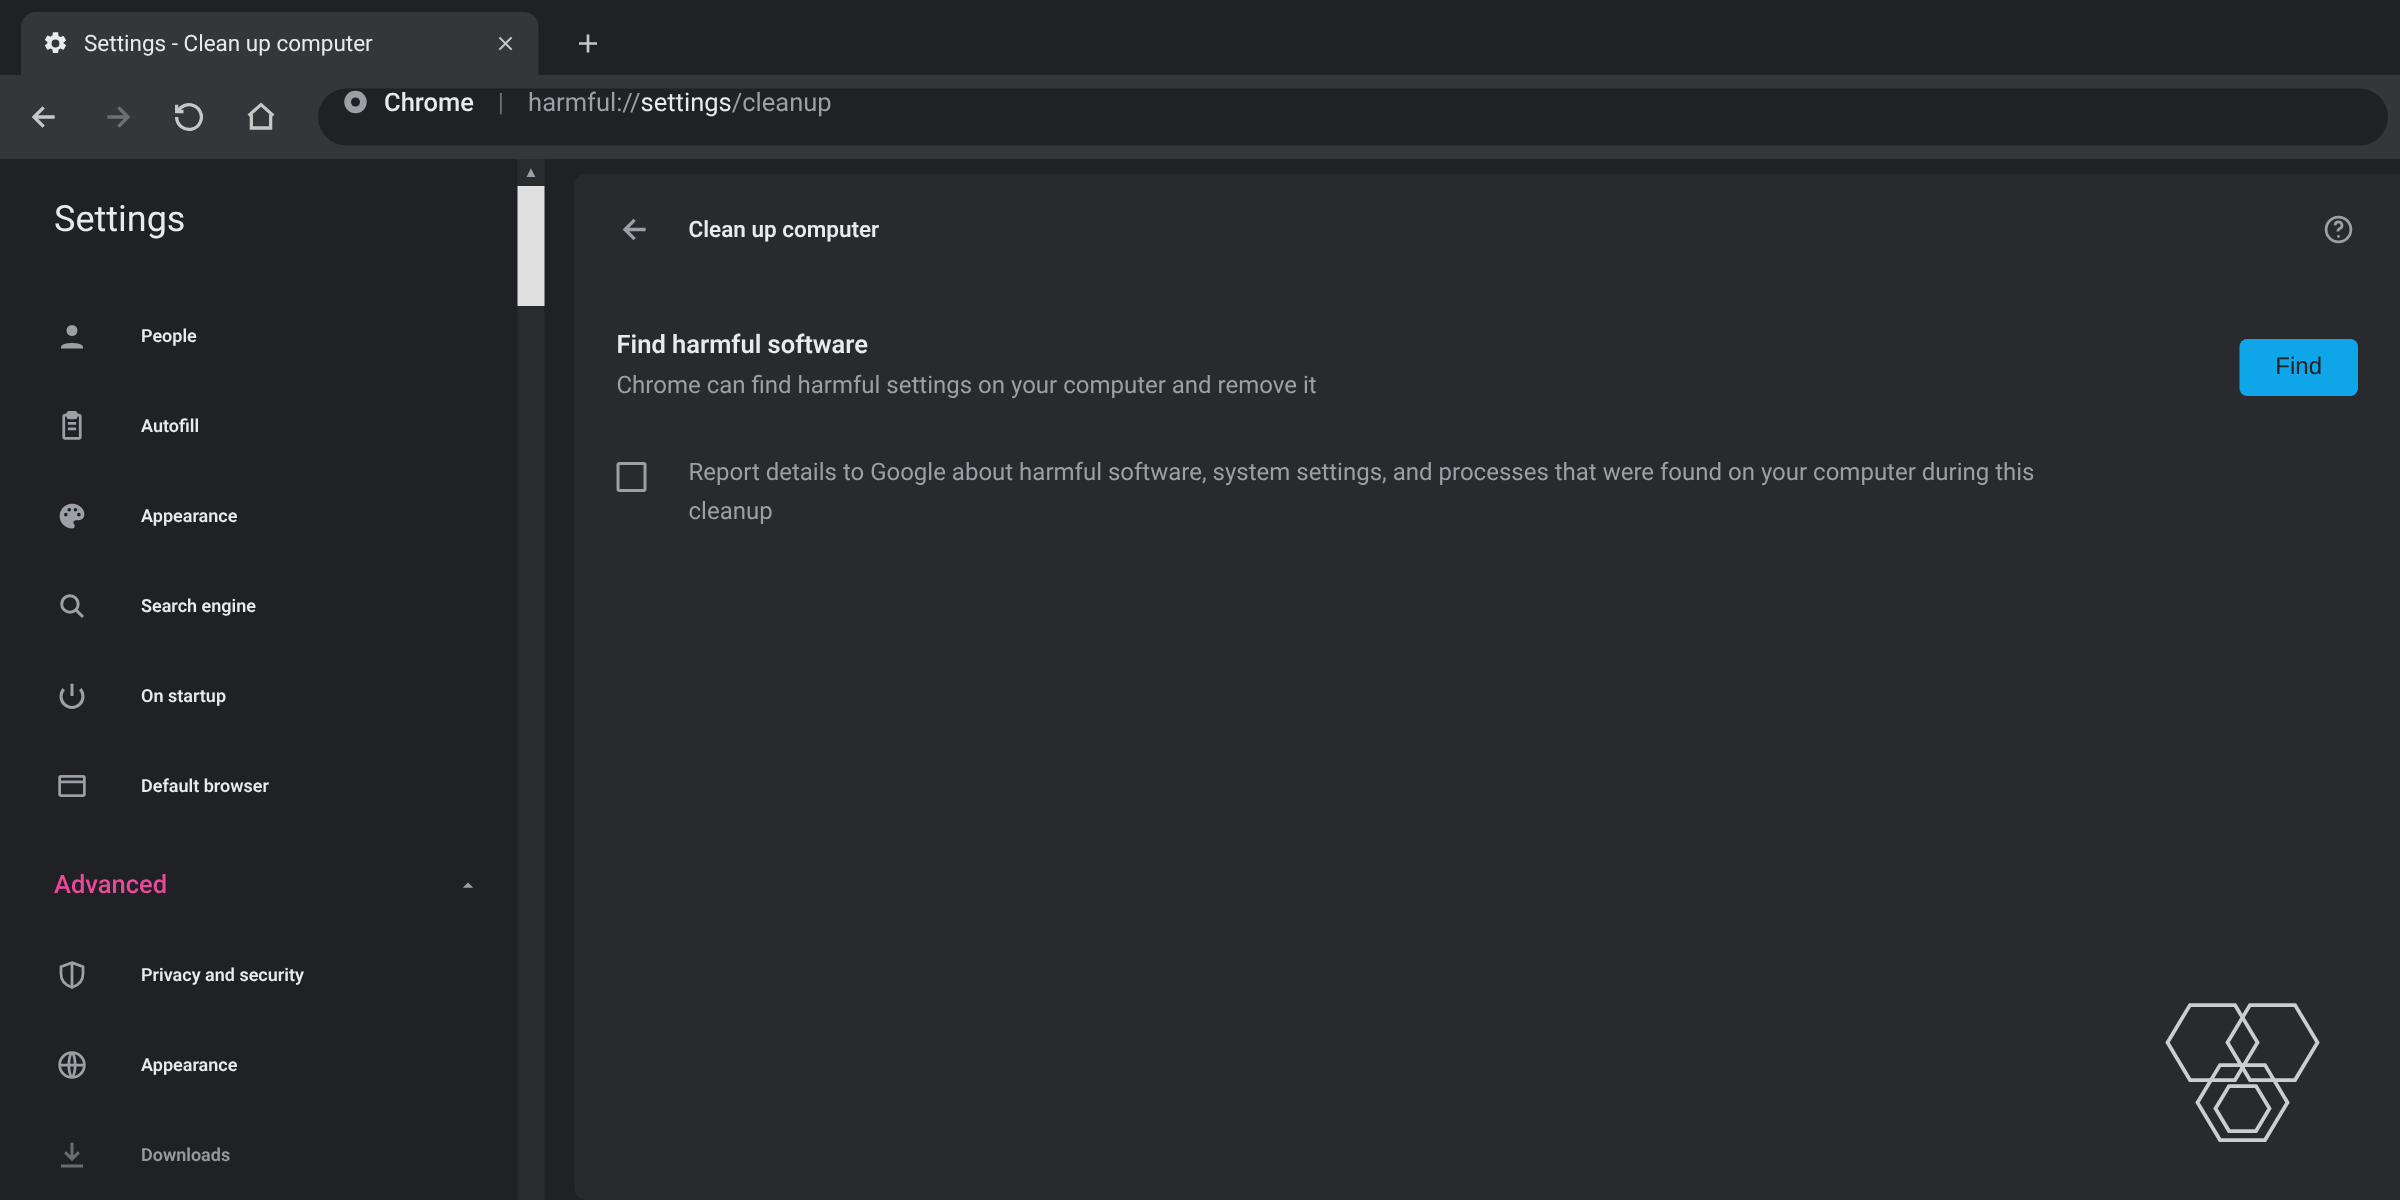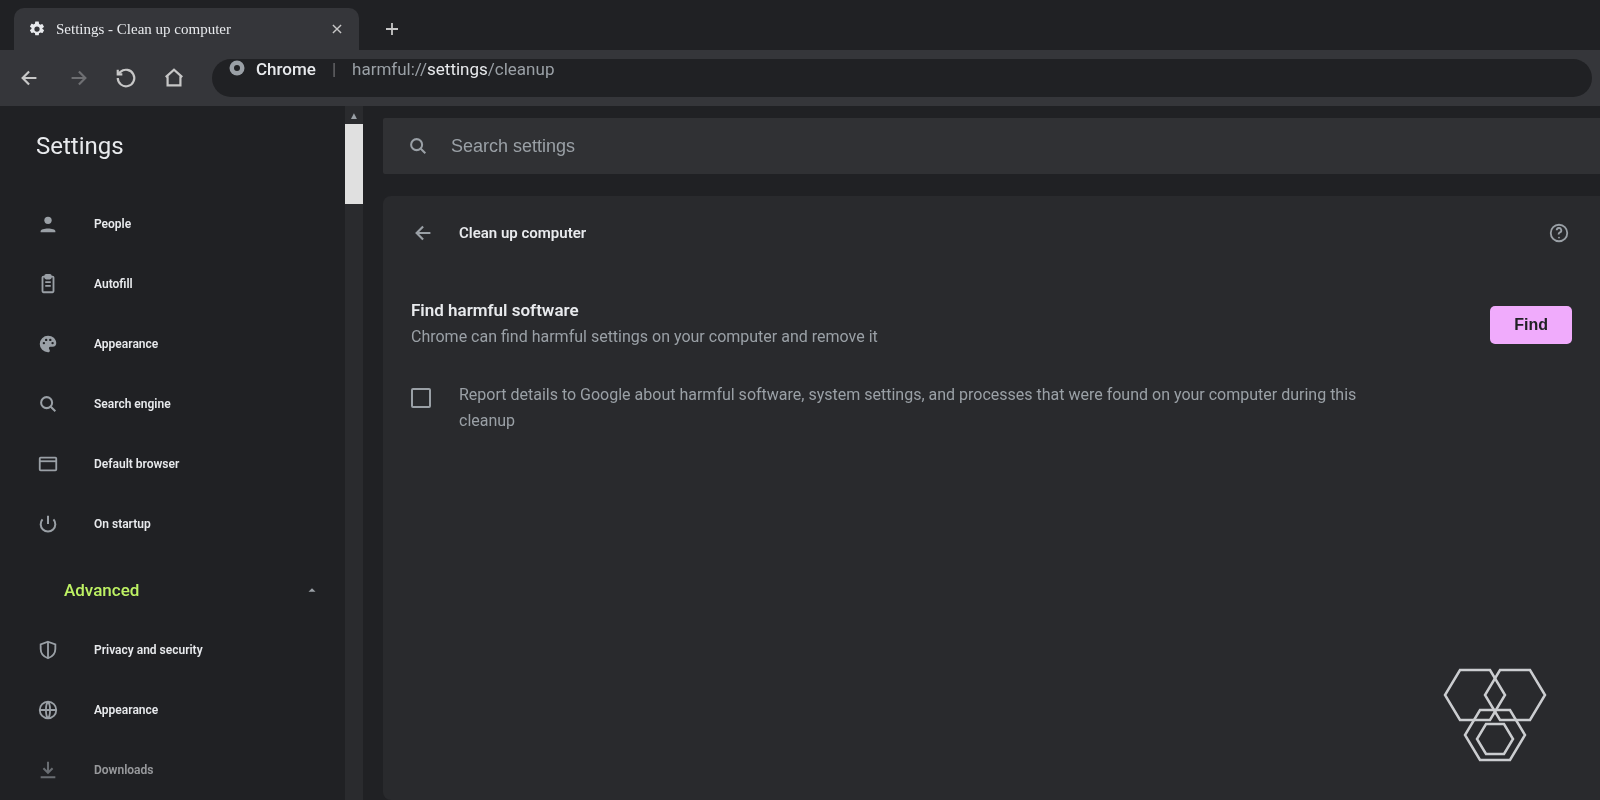"Settings - Clean up computer" .tab-strip { font-family: Liberation Serif, serif -> none }
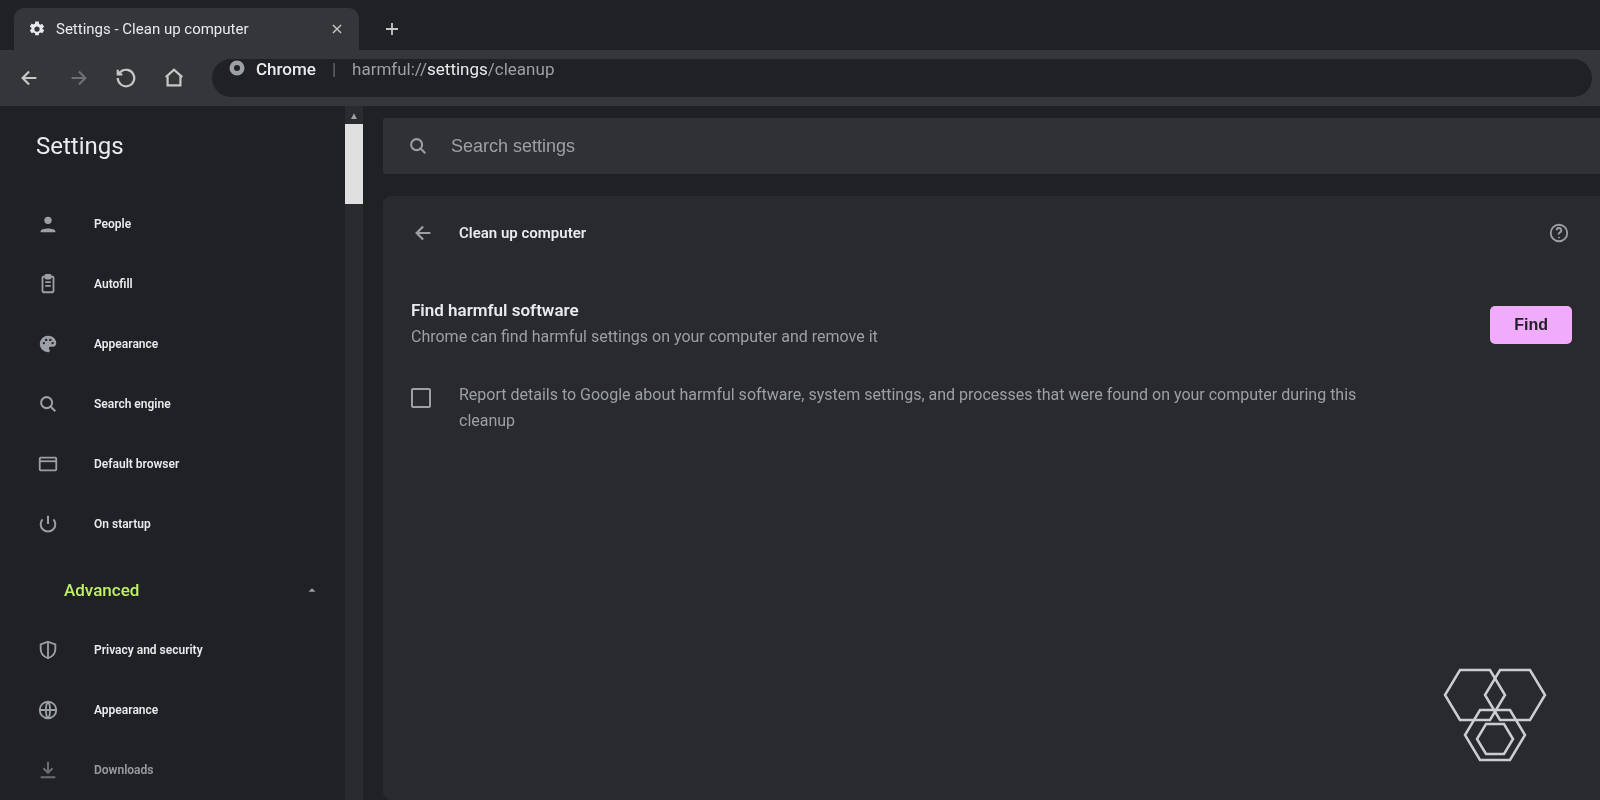"Search settings" div.main-header { html: <div> <div> <span> <svg> <circle></circle> <path></path> </svg> </span> <input> </div> </div> -> none }
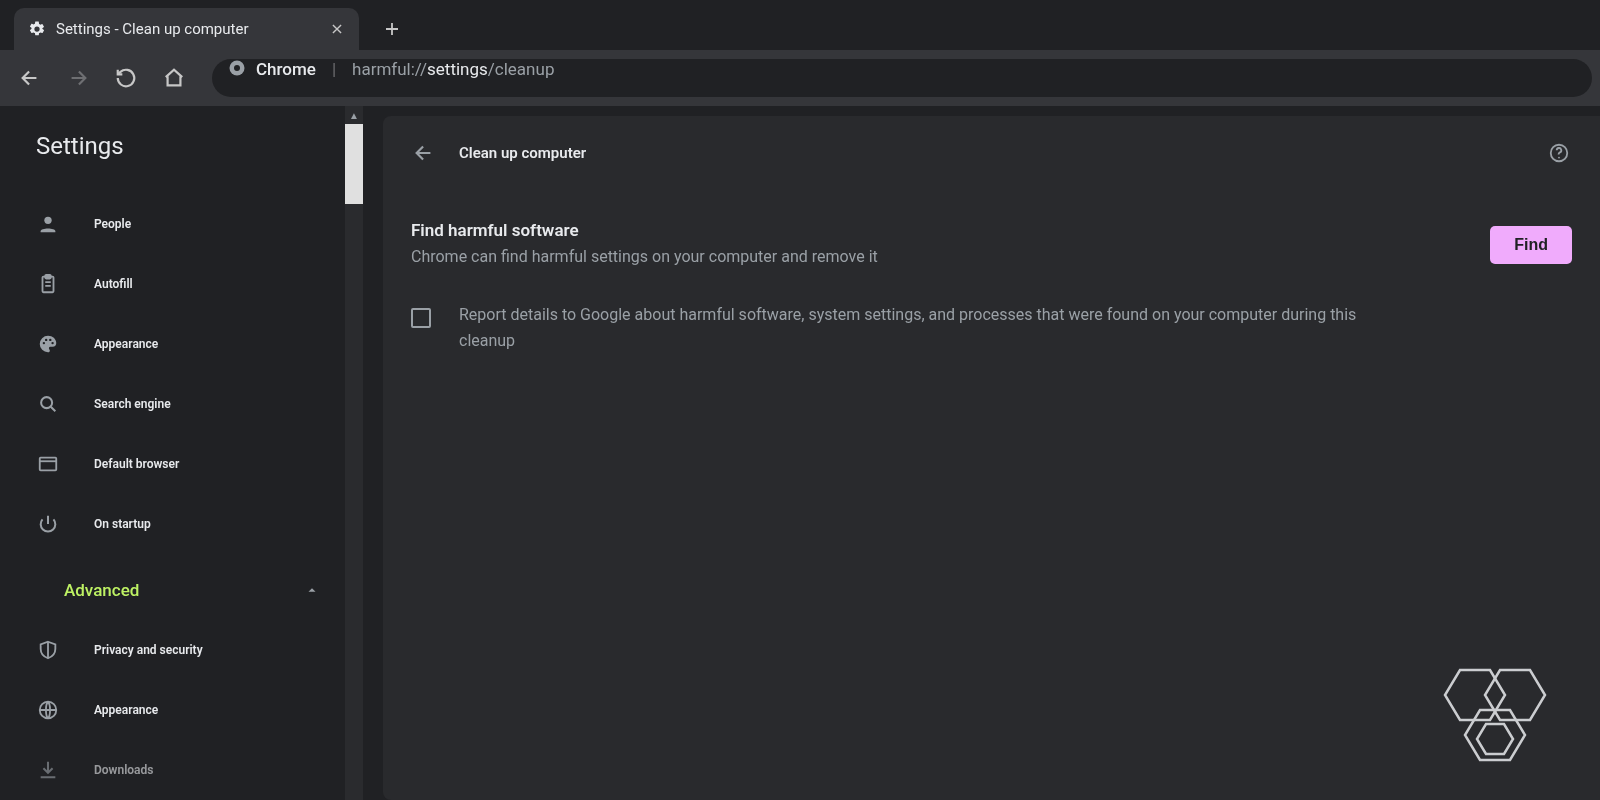"Find" .find-btn { background: #f0abfc -> #0ea5e9; font-weight: 700 -> 400 }
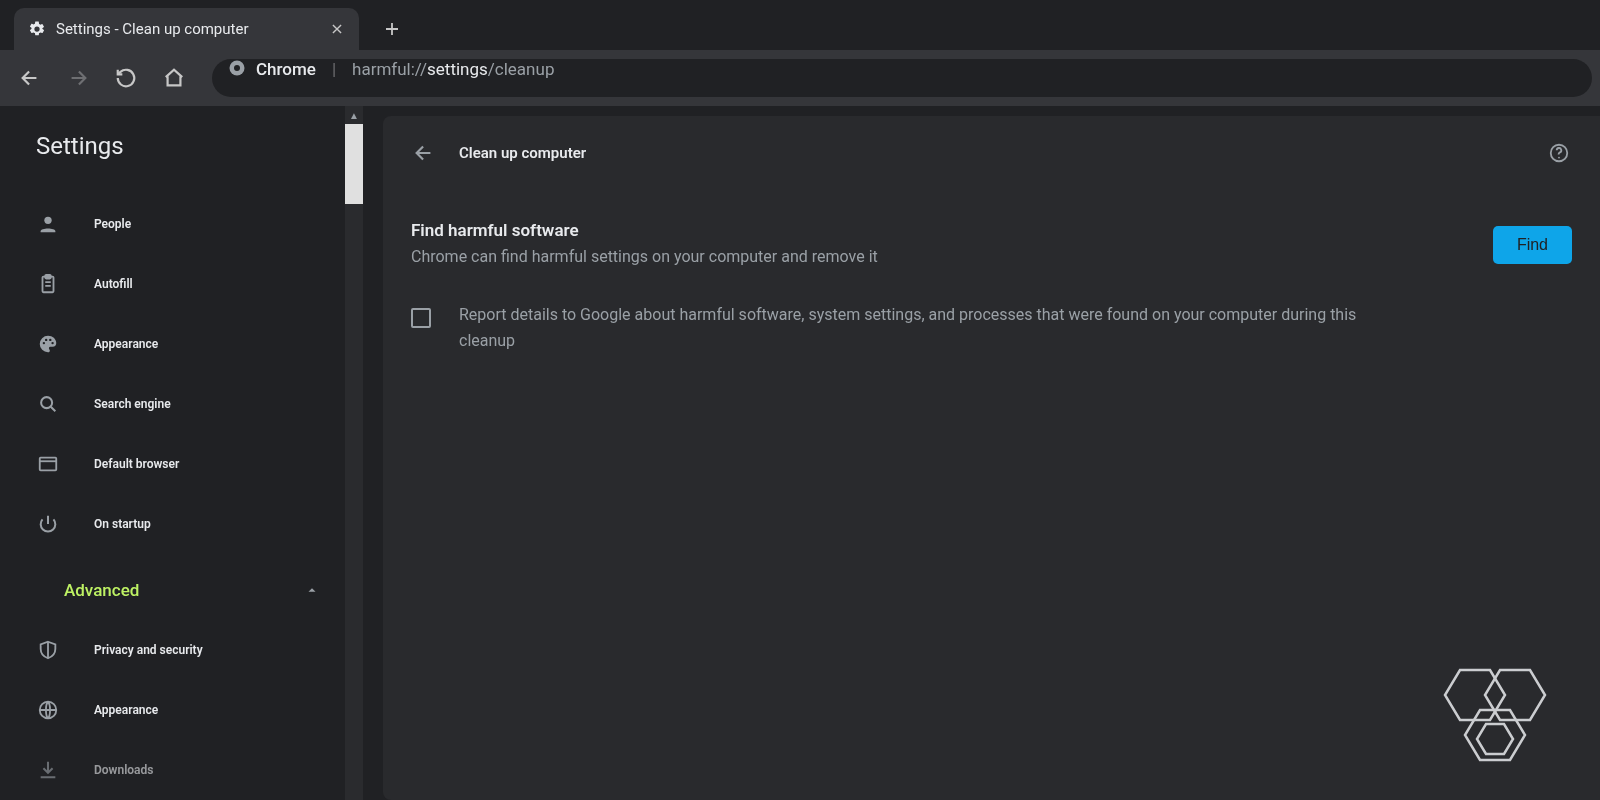"Default browser" div.side-item { order: before "On startup" -> after "On startup" }
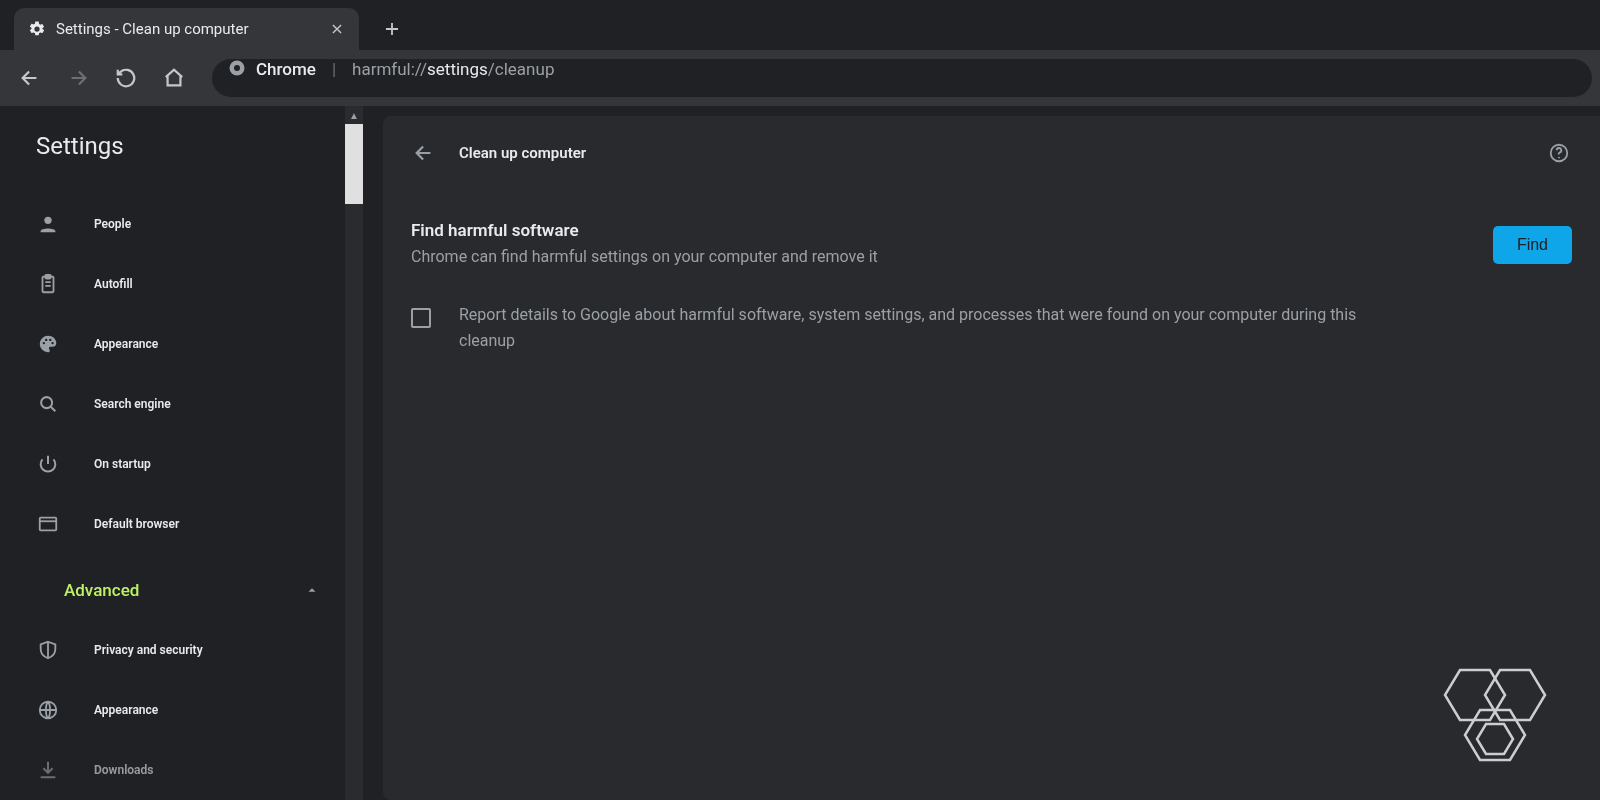"Advanced" .side-section { color: #bef264 -> #ec4899; margin-left: 28px -> none }
